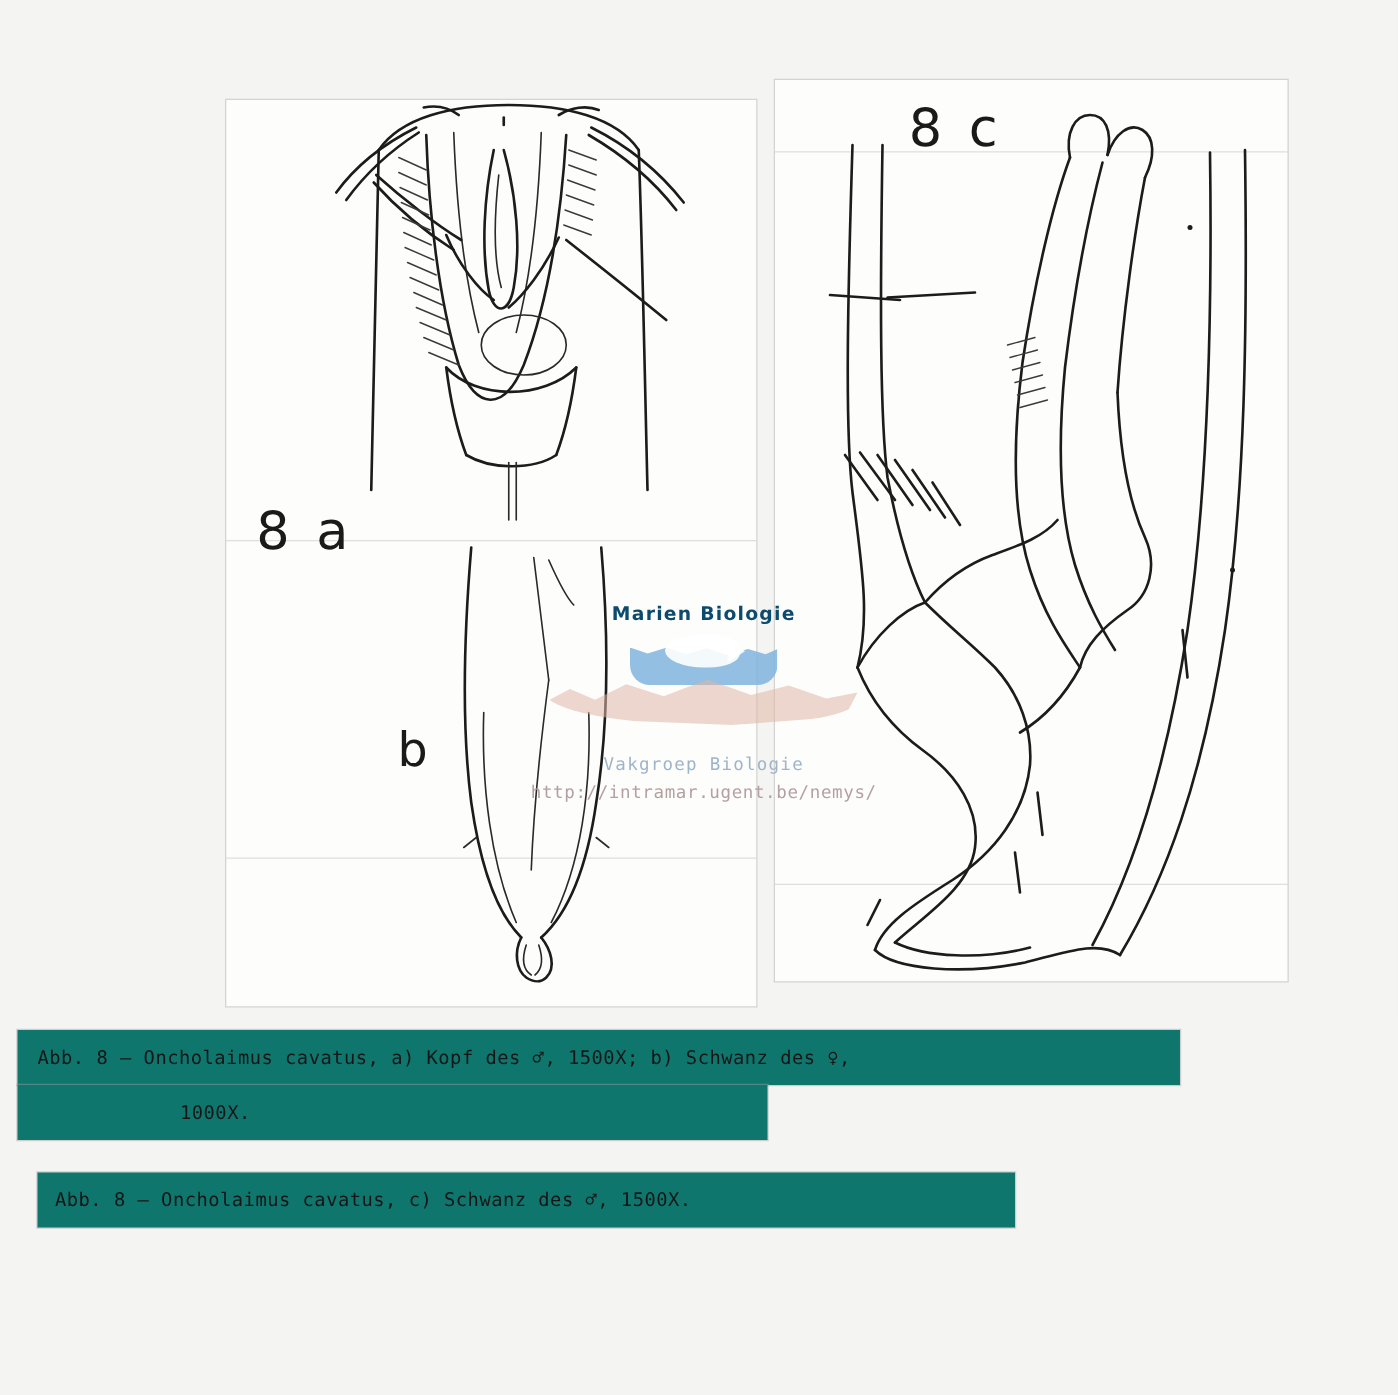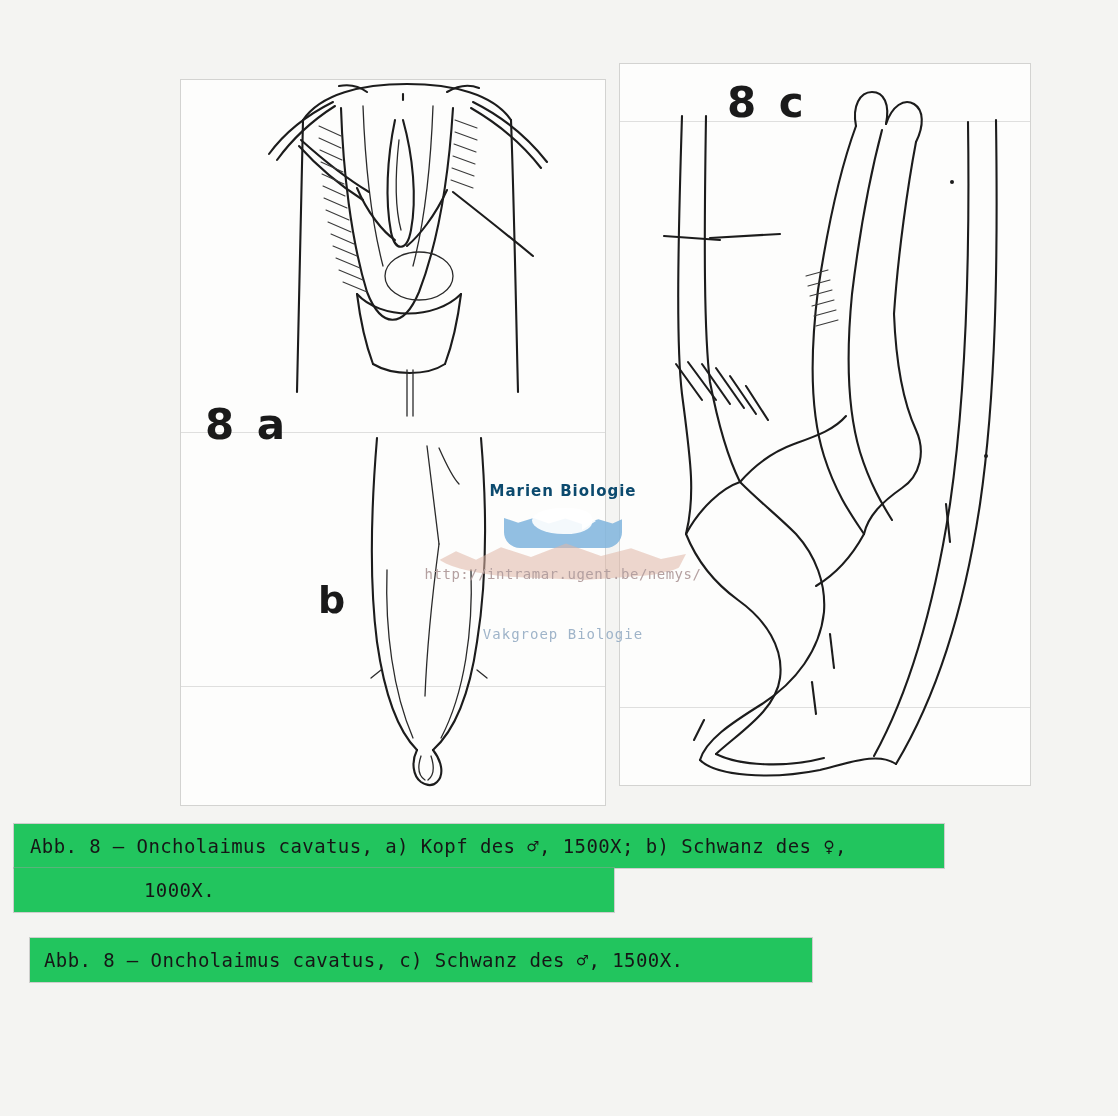"8 c" .fig-label { font-weight: 700 -> 400 }
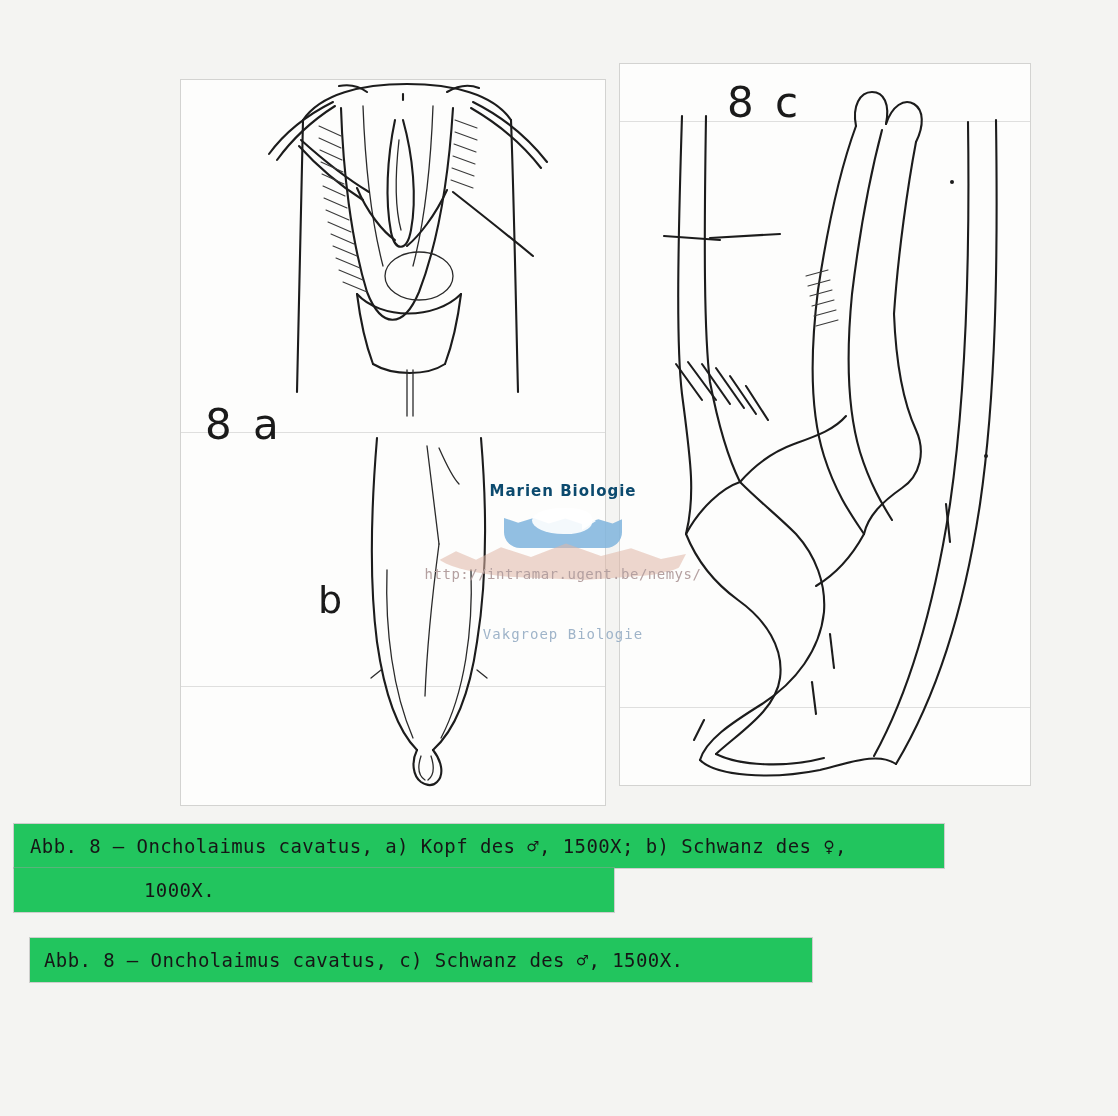"http://intramar.ugent.be/nemys/" div { order: before "Vakgroep Biologie" -> after "Vakgroep Biologie" }
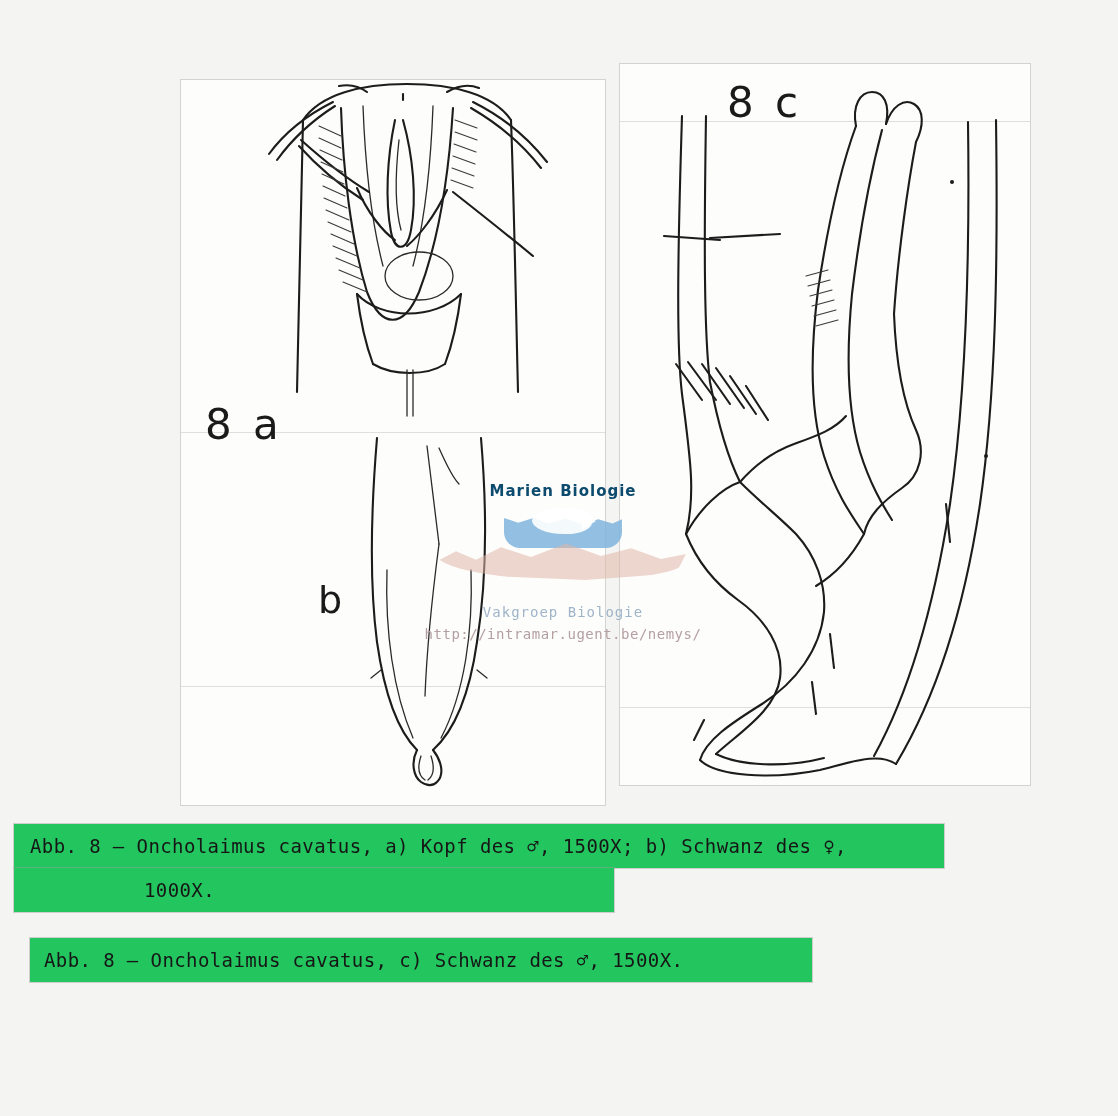"Abb. 8 – Oncholaimus cavatus," .caption-strip { background: #22c55e -> #0f766e; font-size: 19px -> 15px }
